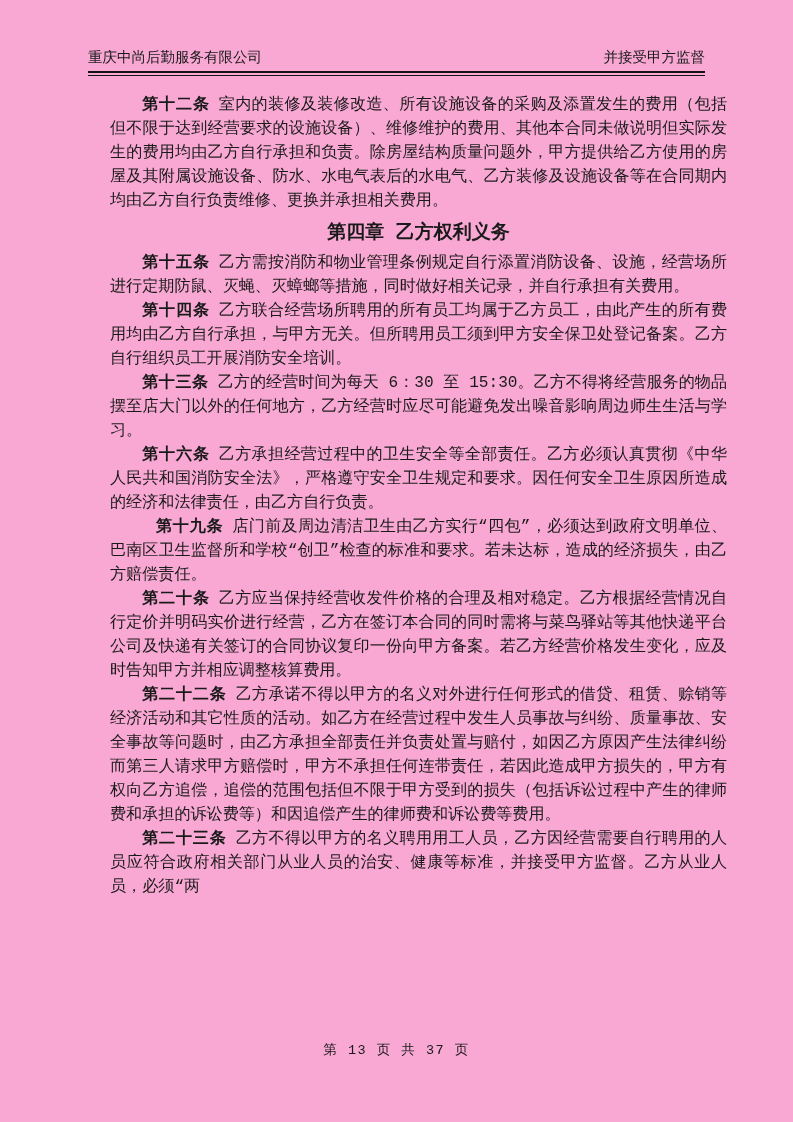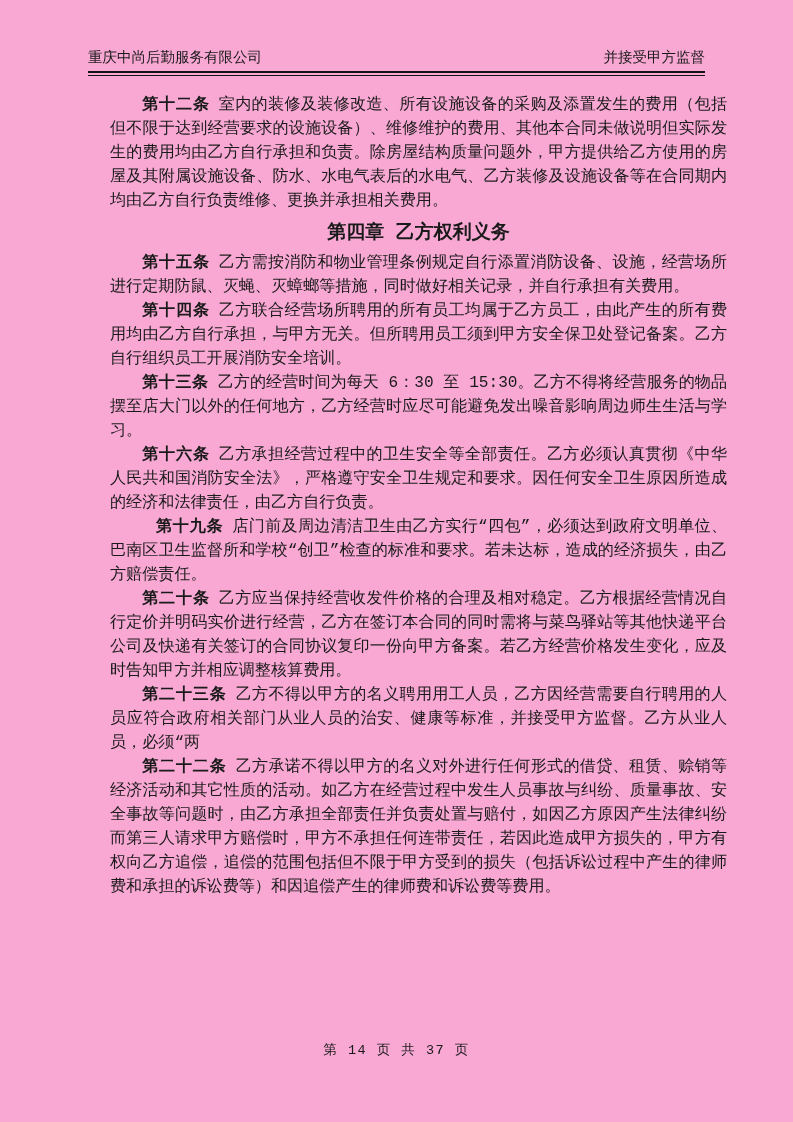"第二十三条" p.clause { order: before "第二十二条" -> after "第二十二条" }
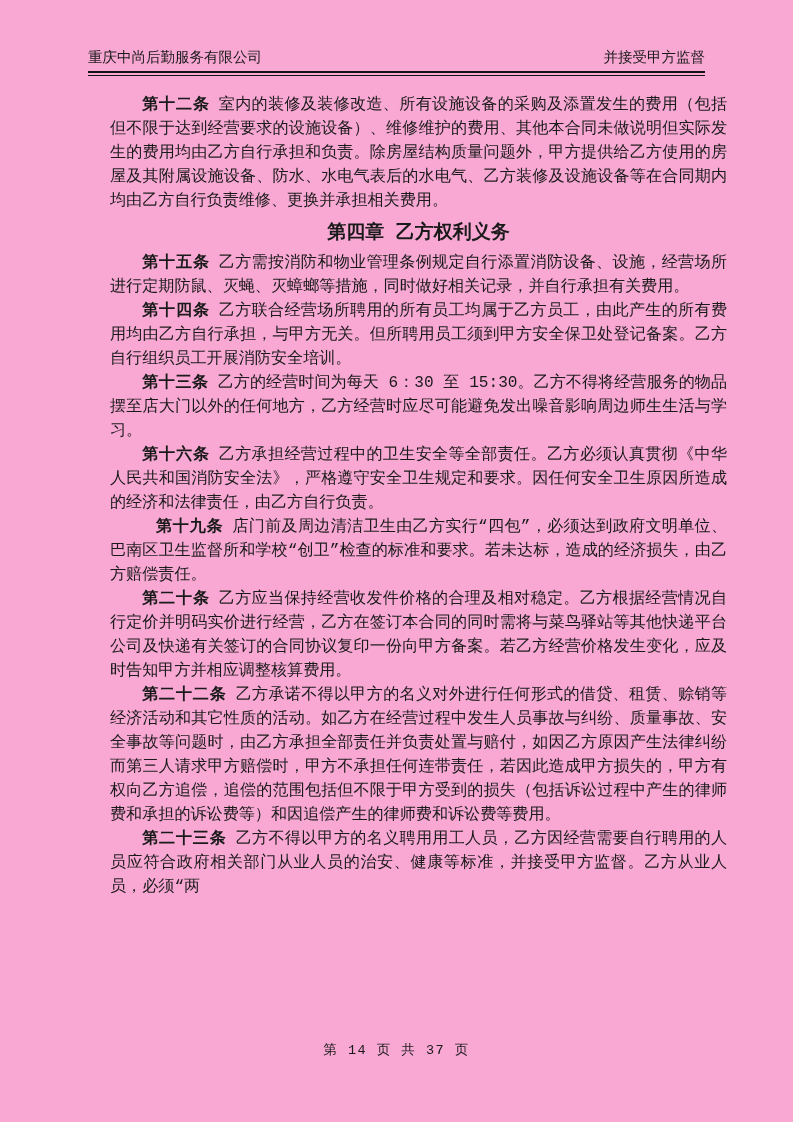"第 14 页 共 37" span { text: 14 -> 13 }
